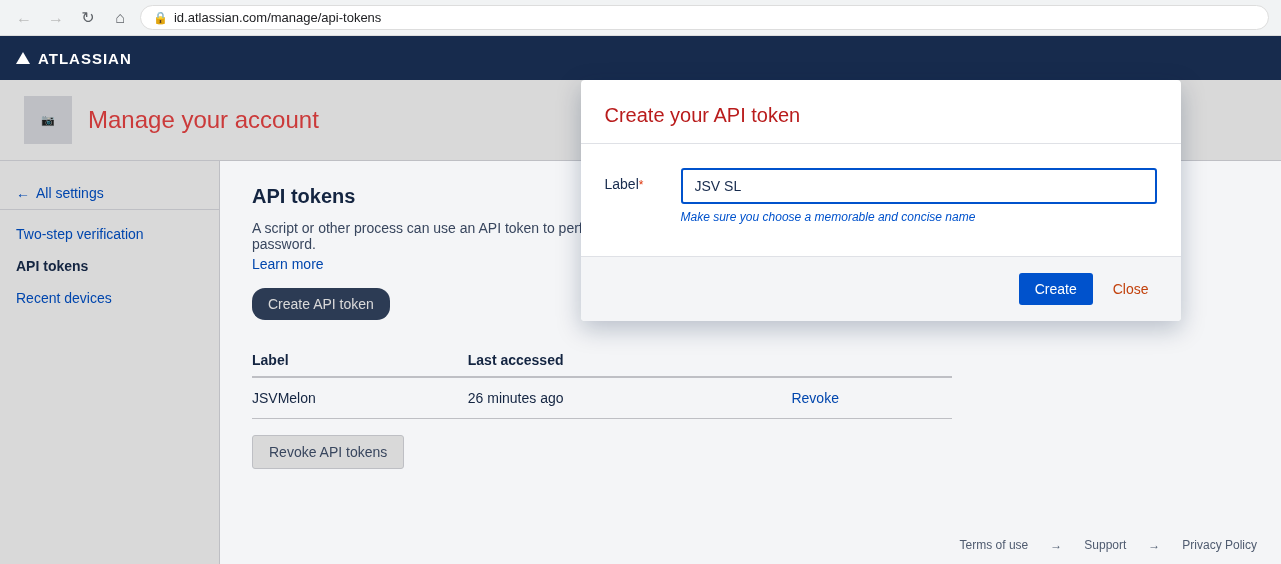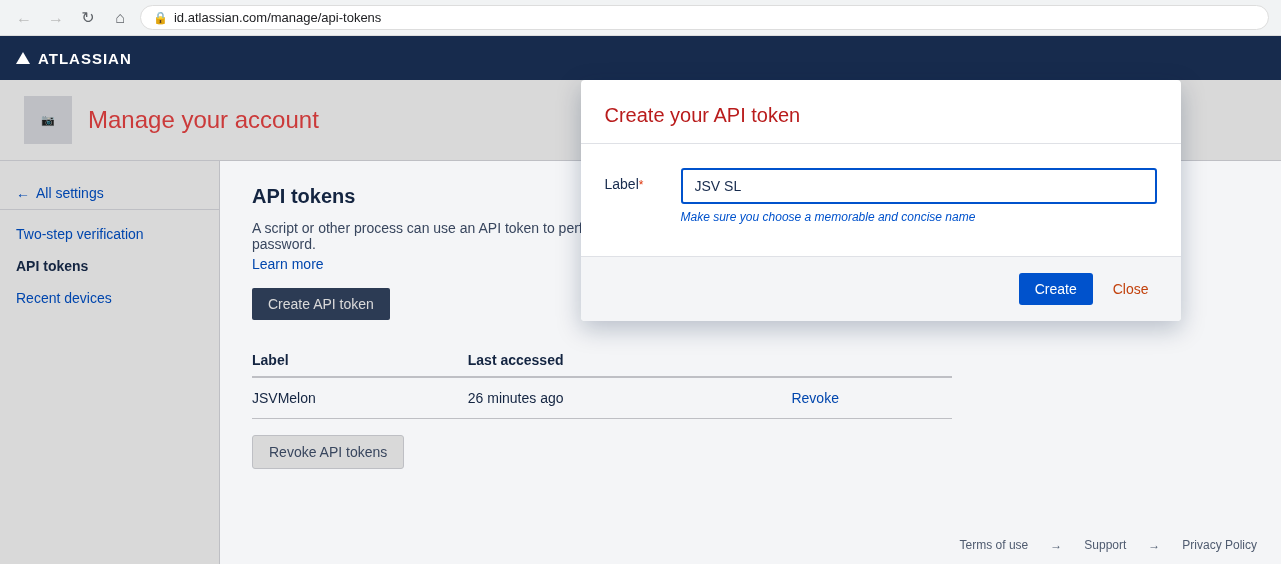"Create API token" .create-btn { border-radius: 2px -> 13px }
